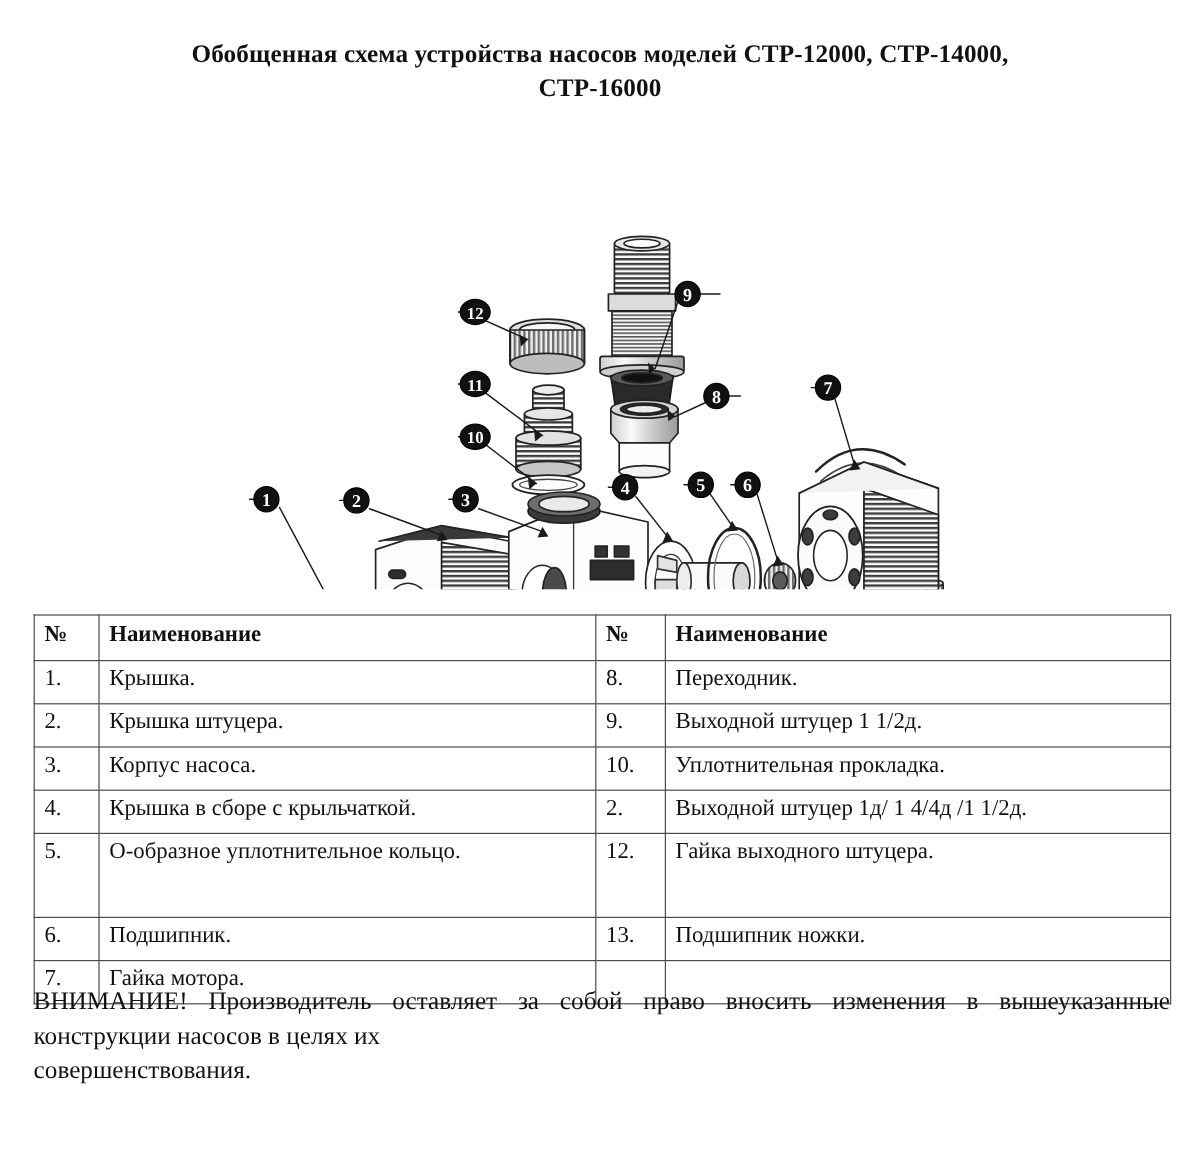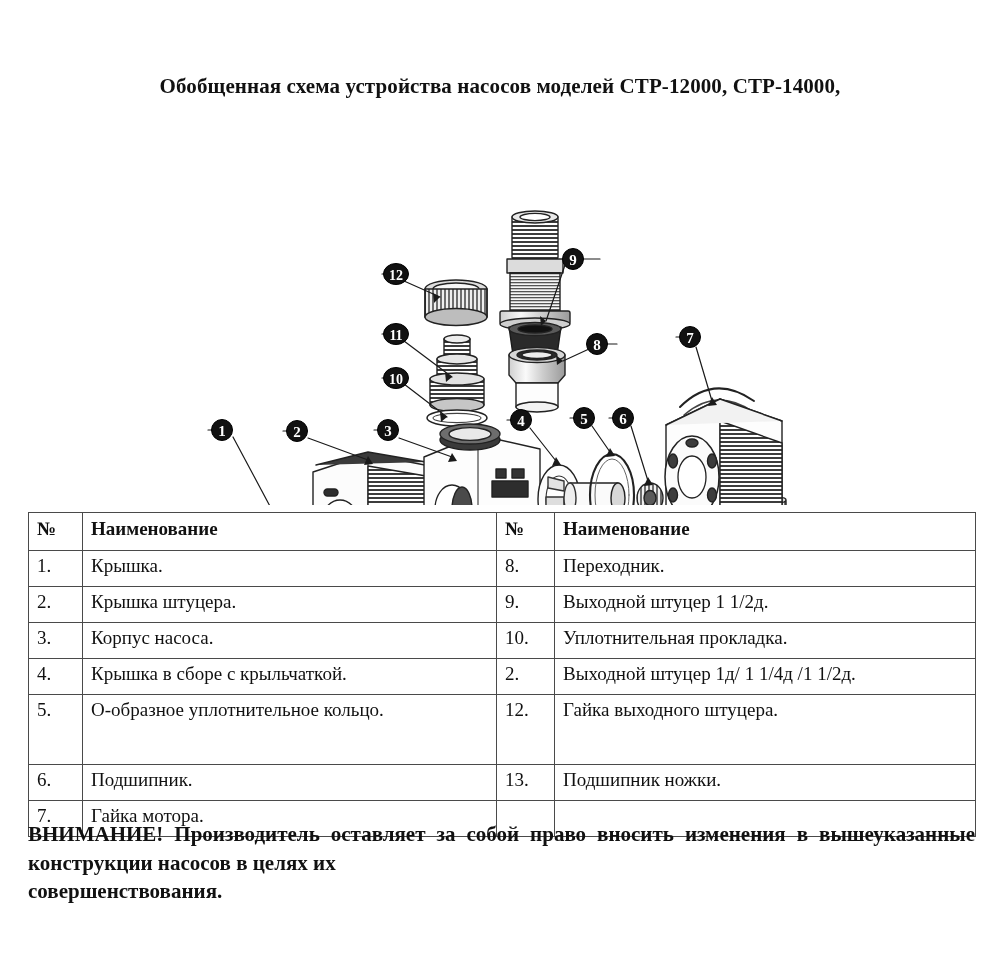"Обобщенная схема устройства насосов" .title-block { margin-top: 41px -> none }
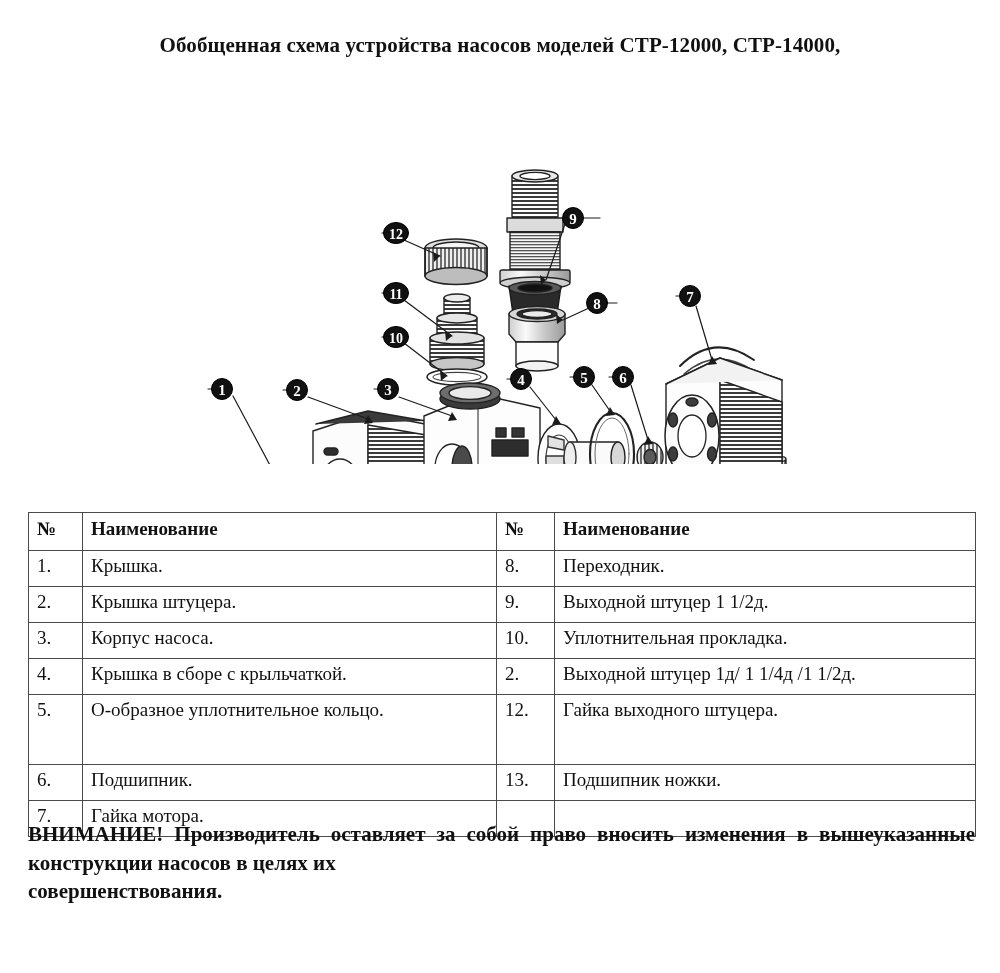"СТР-16000" div.title-line { html: none -> <div>СТР-16000</div> }
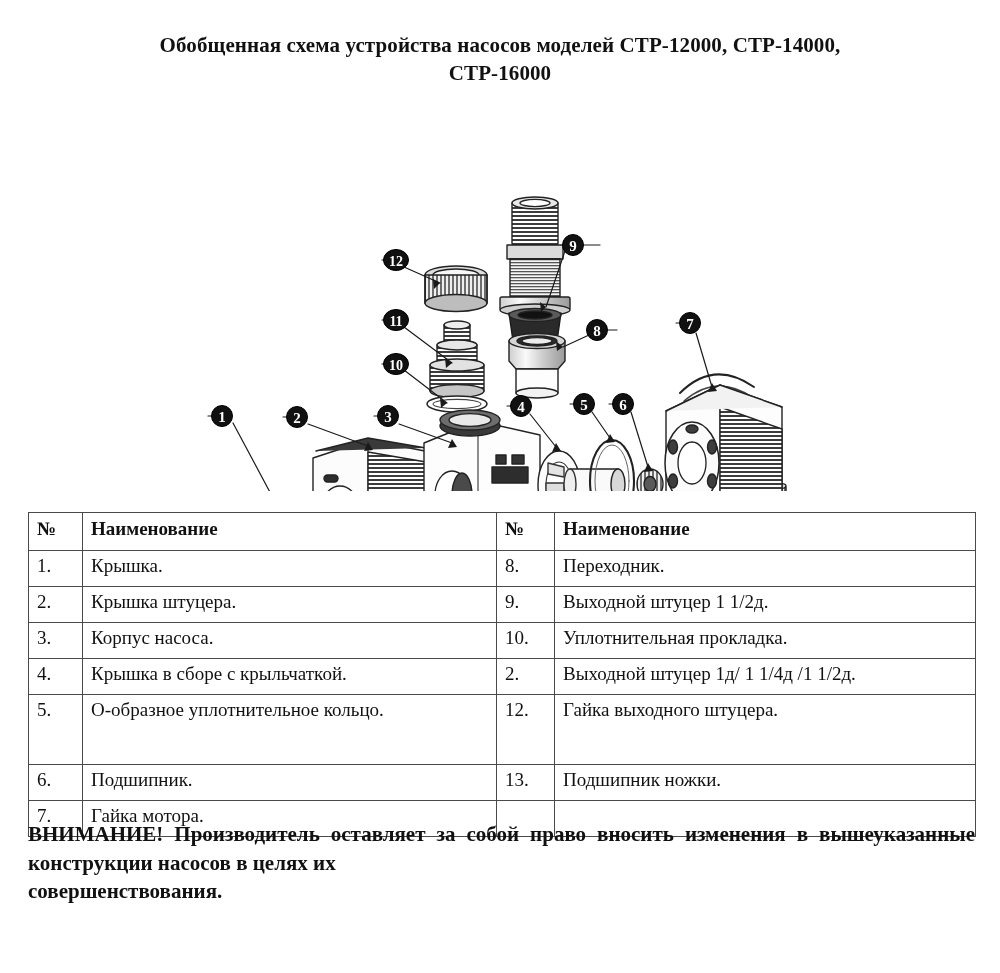"Выходной штуцер 1д/ 1 1/4д" td { text: 1/4д -> 4/4д }
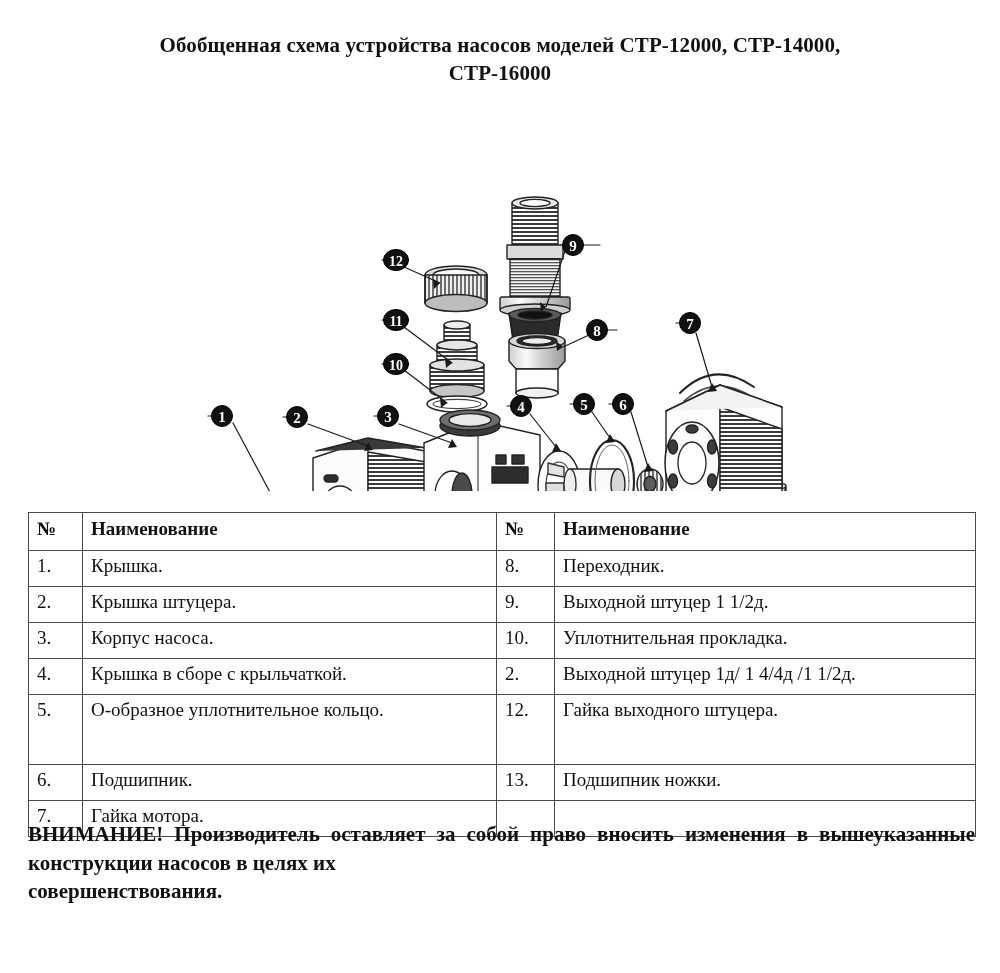"ВНИМАНИЕ! Производитель оставляет за" .warning { font-weight: bold -> normal }
